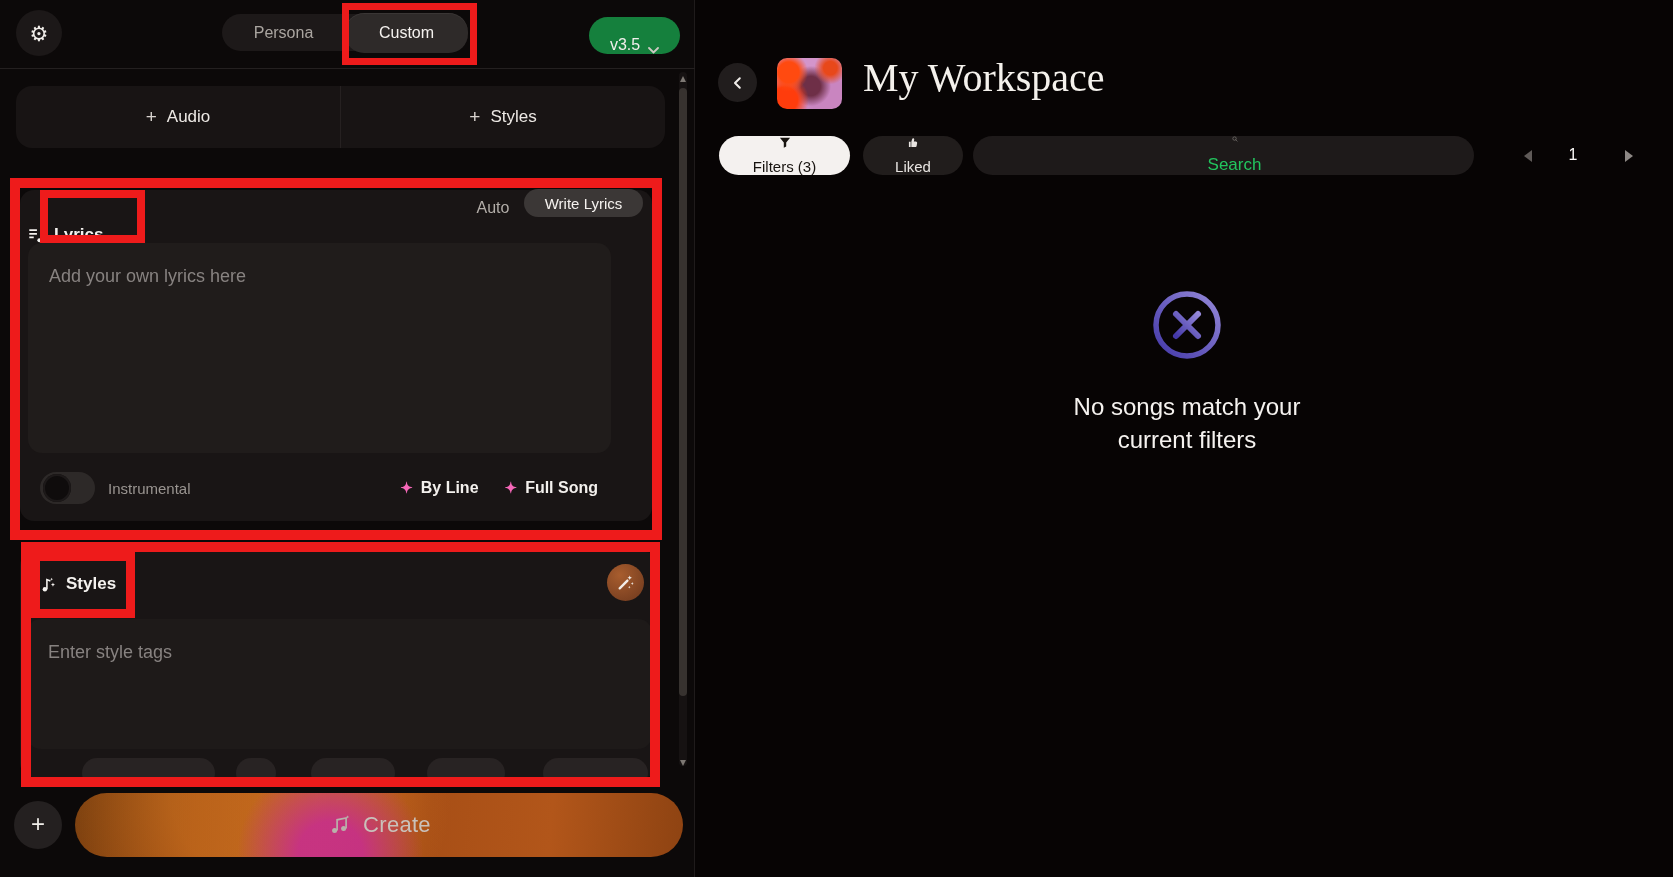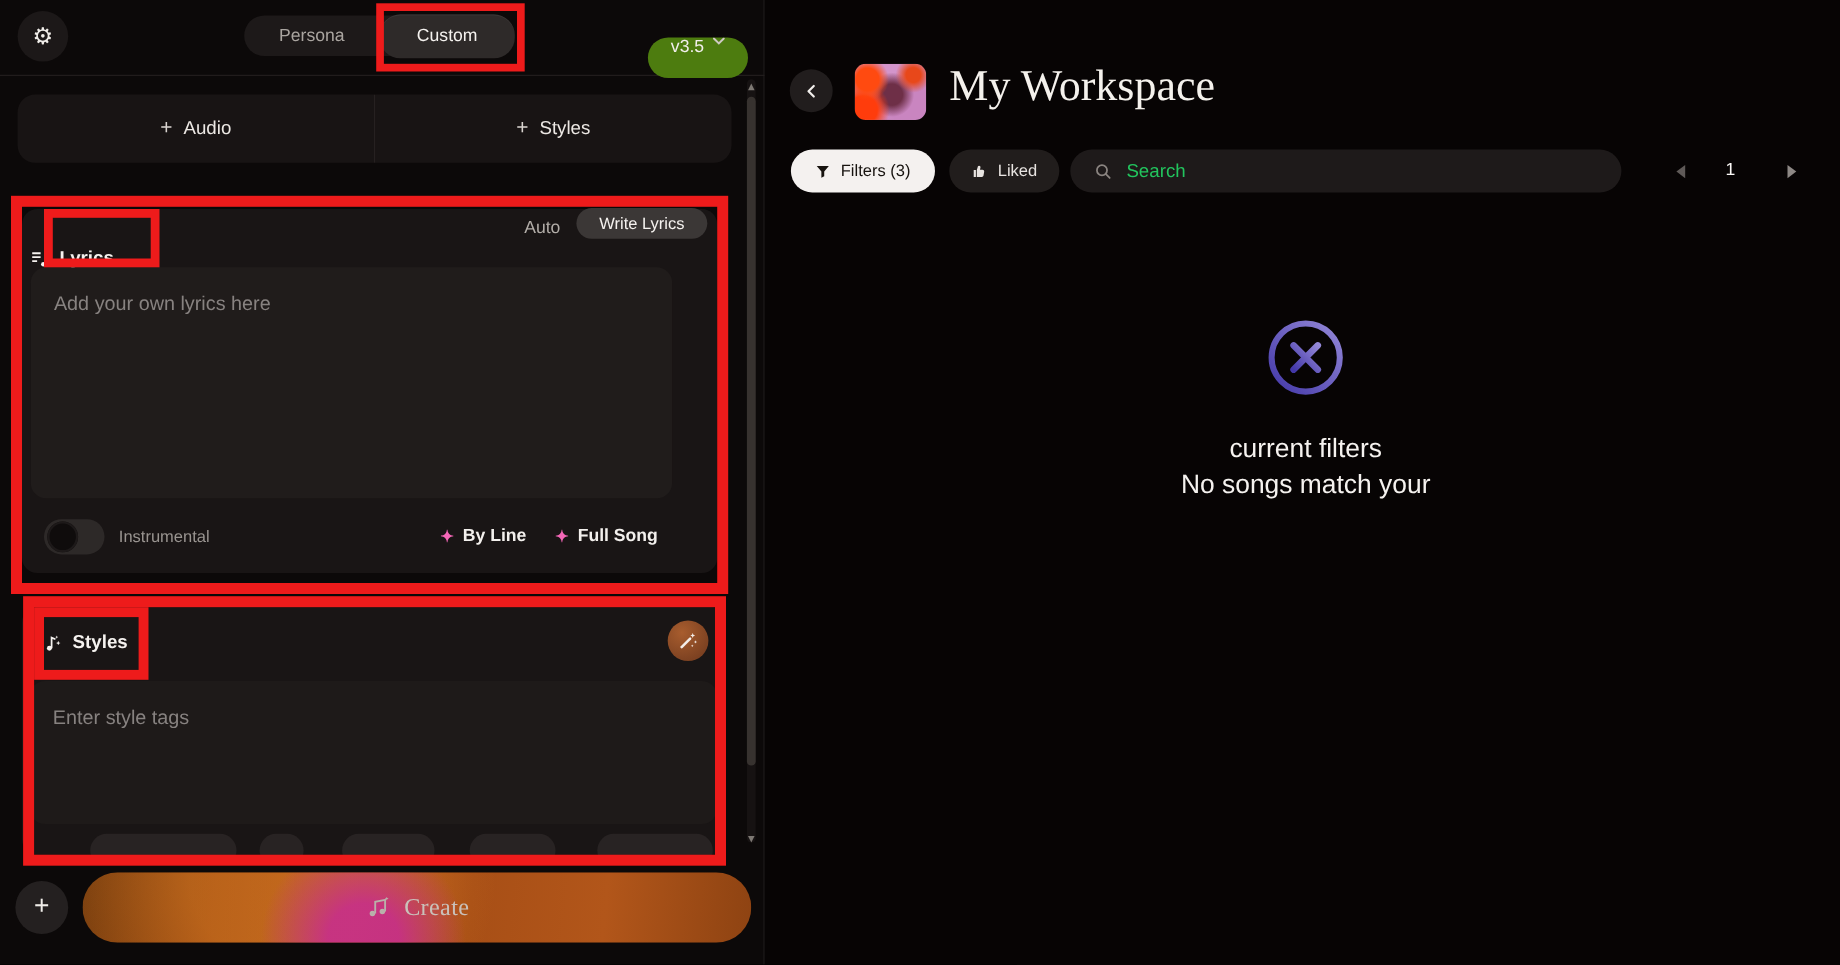"v3.5" #version-pill { align-items: flex-start -> flex-end; background: #4d7c0f -> #15803d; top: 34px -> 17px }
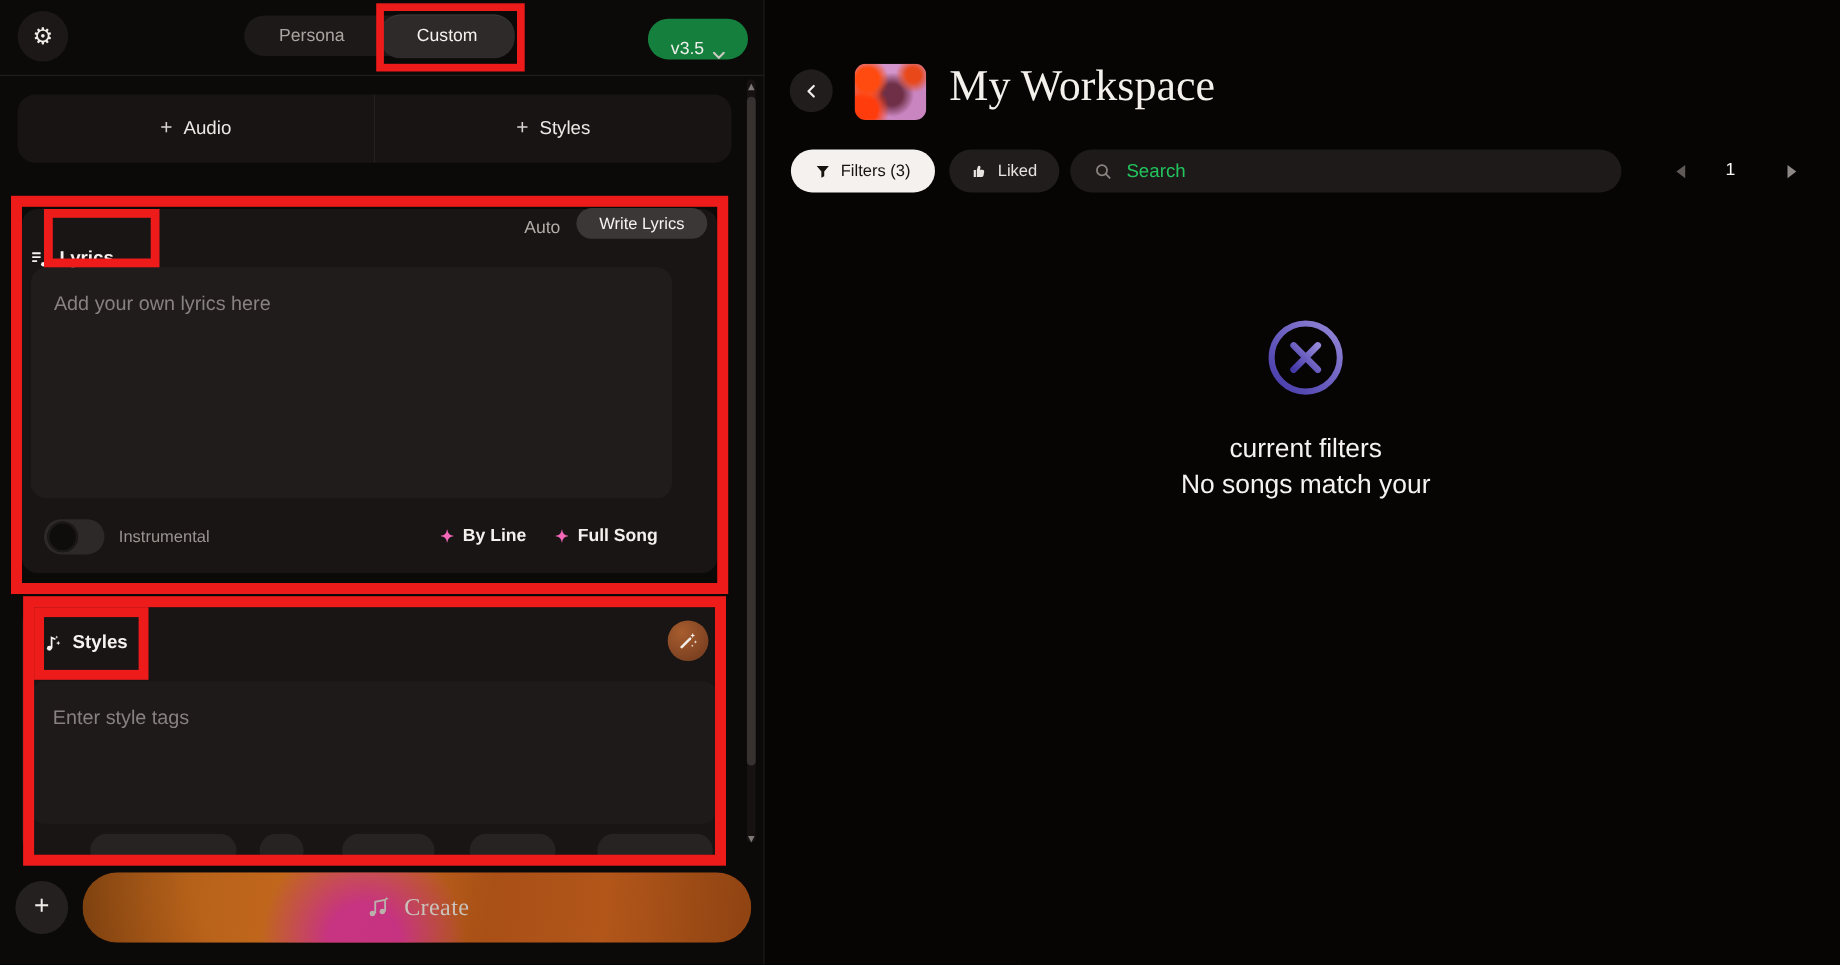"Filters (3)" .pill { flex-direction: none -> column }
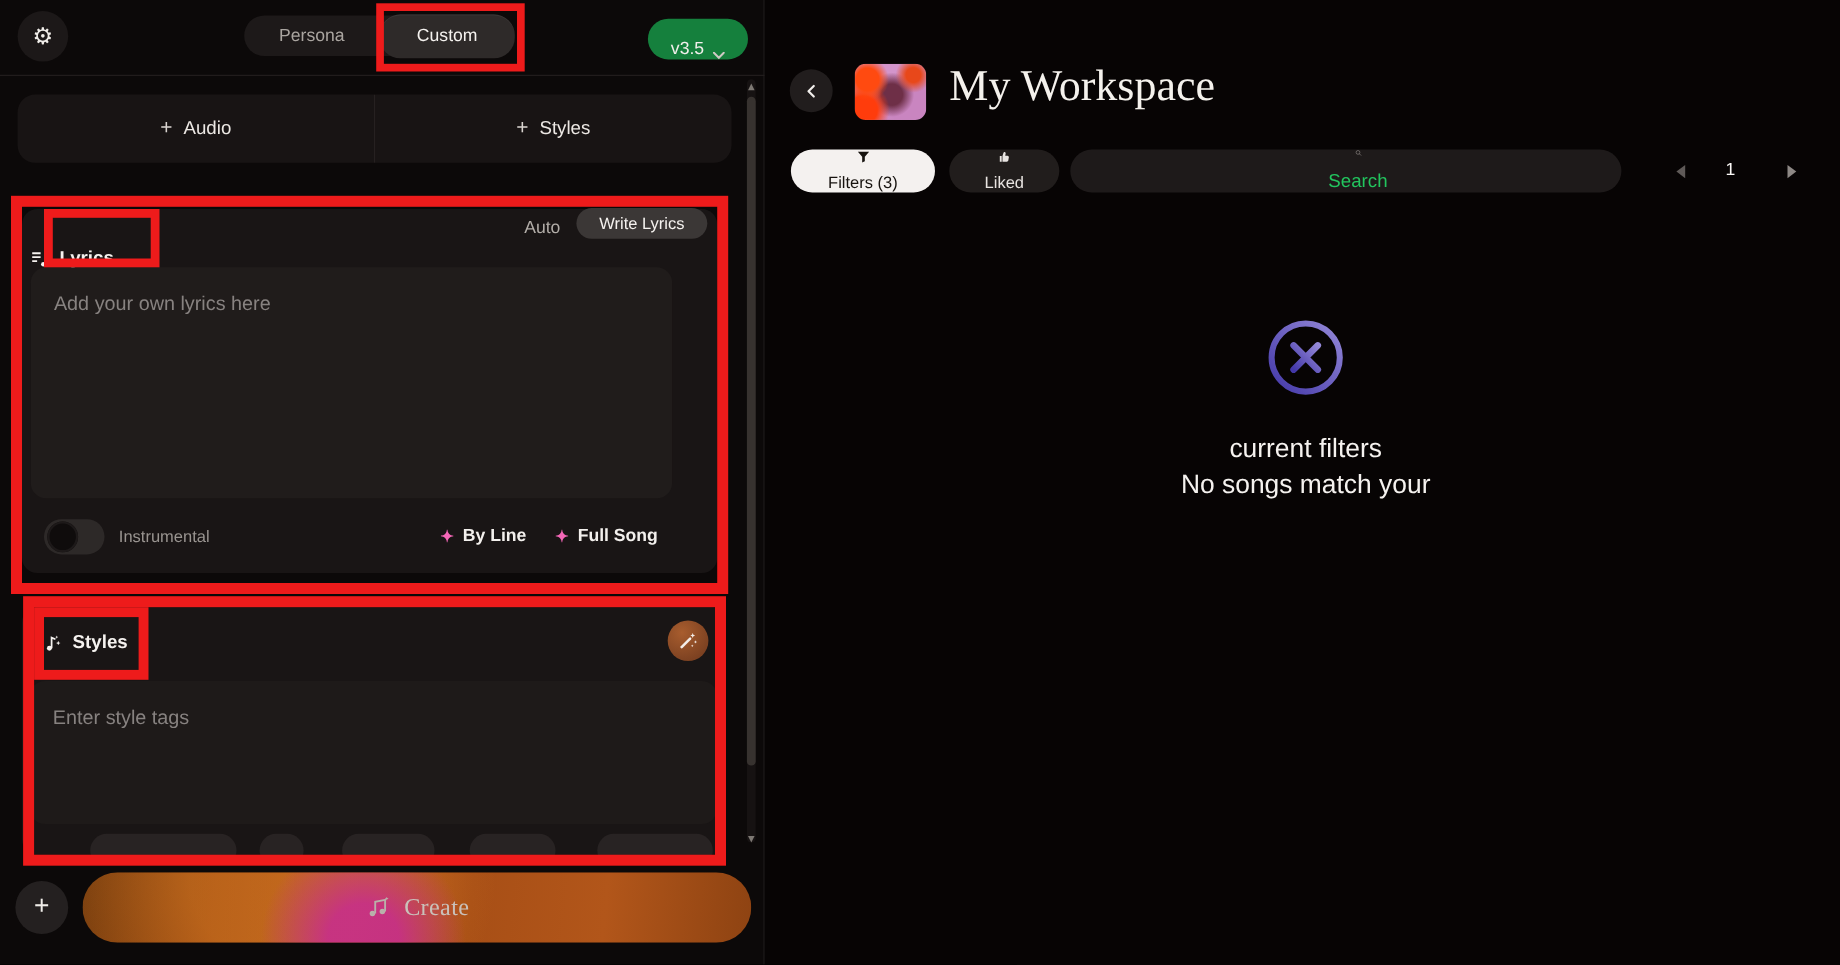"current filters" div { order: before "No songs match your" -> after "No songs match your" }
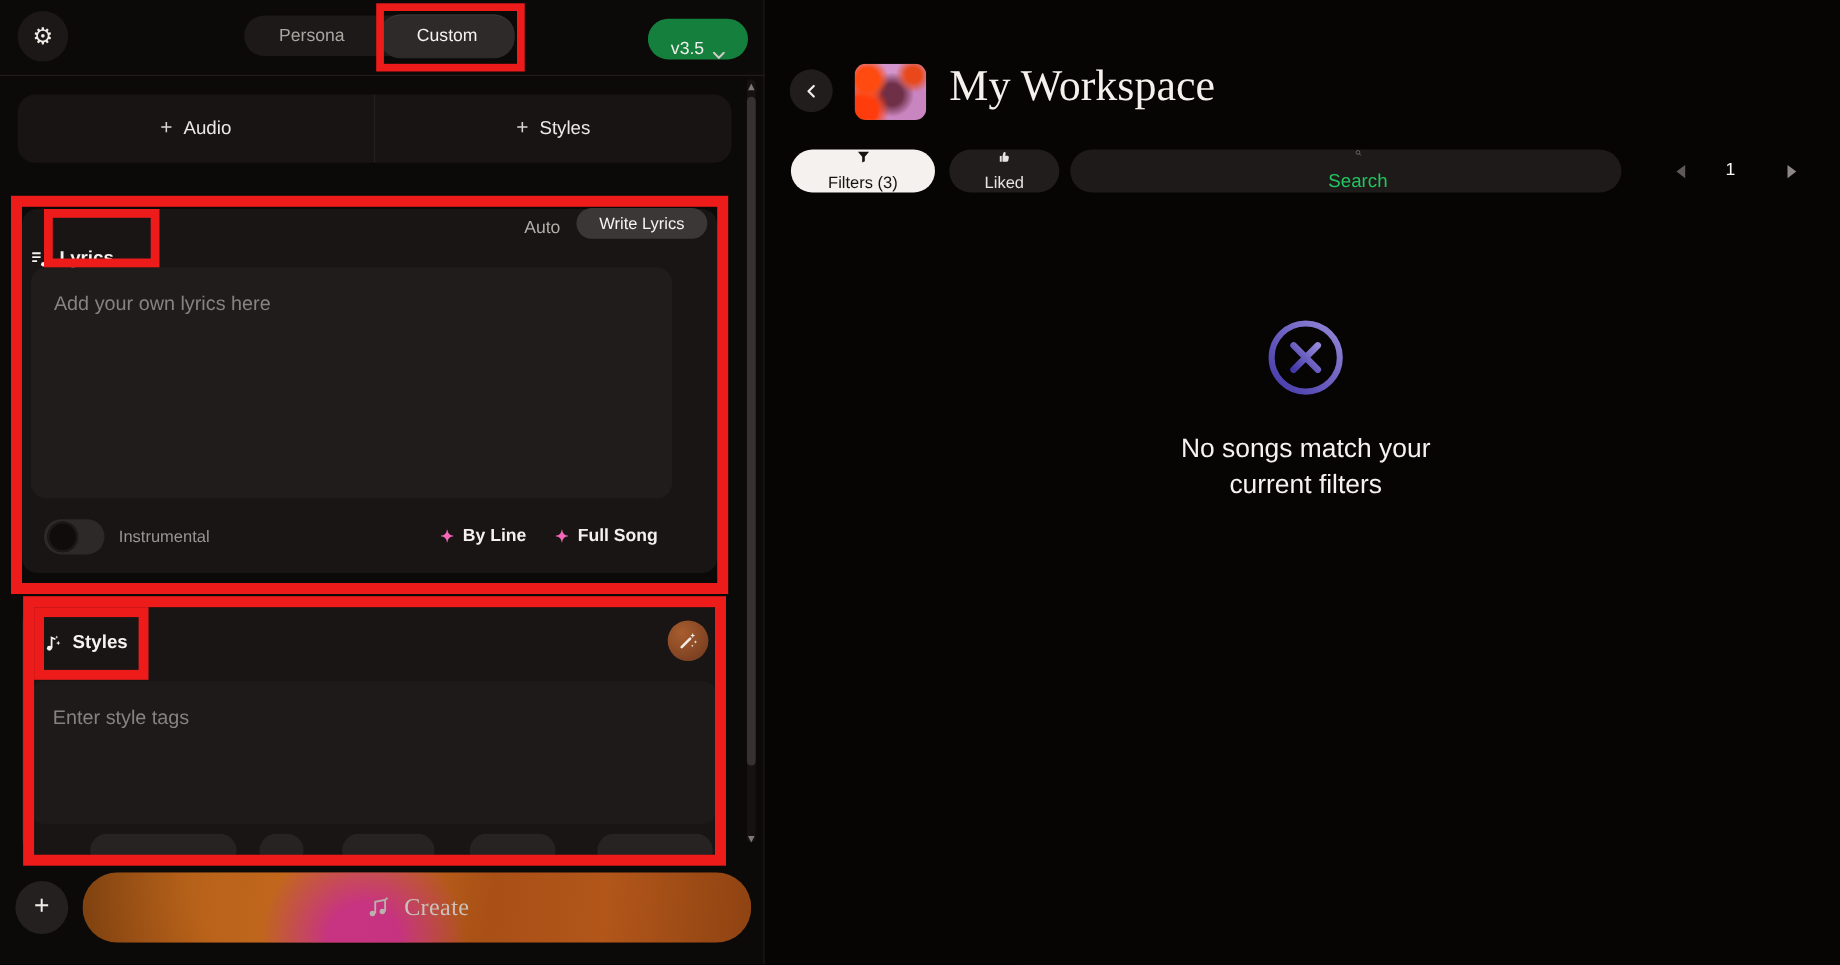"Create" #create-btn .lbl { font-family: Liberation Serif, serif -> none }
